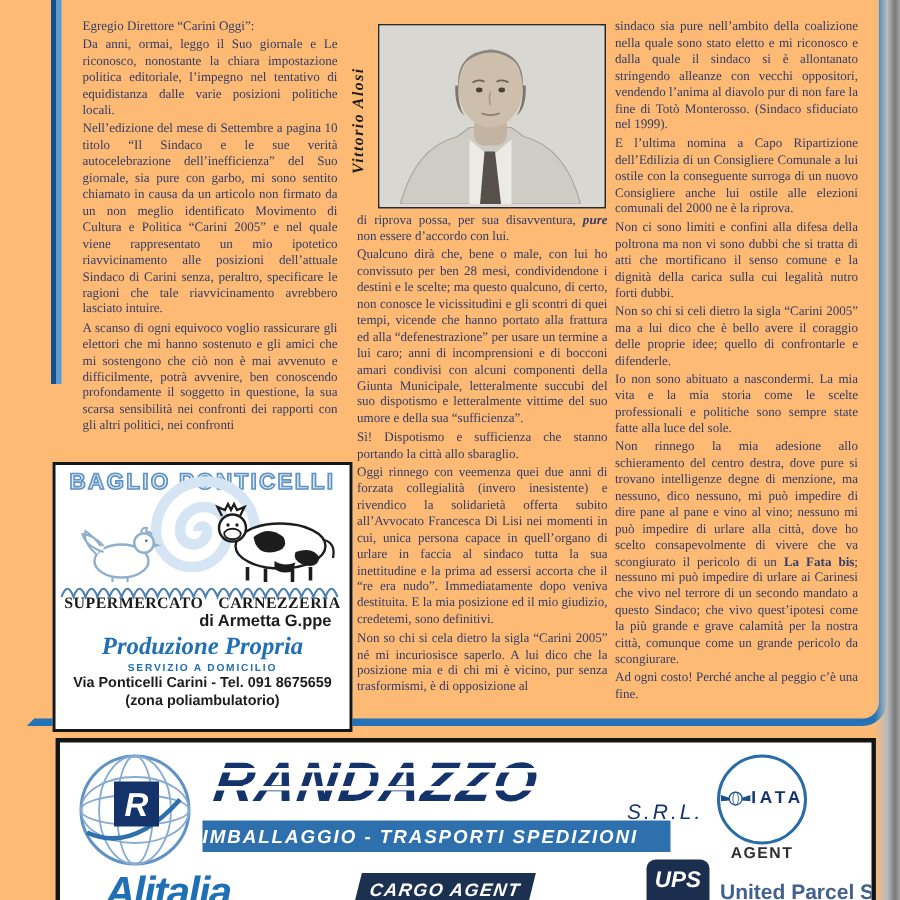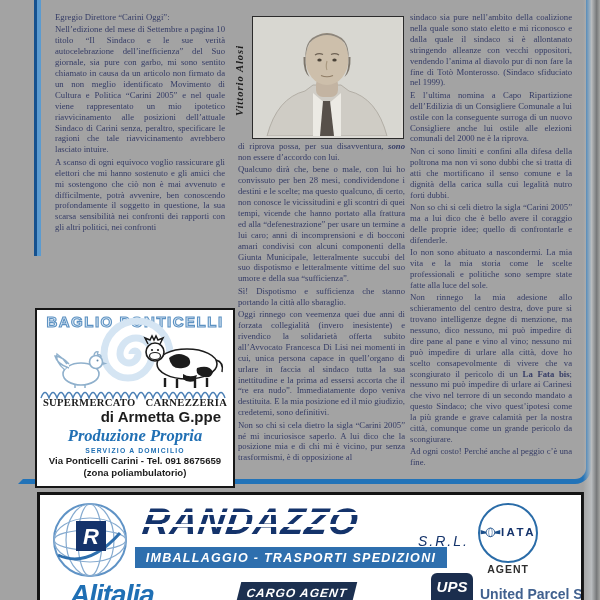"Egregio Direttore “Carini Oggi”:" .page { background: #a3a3a3 -> #fdba74 }
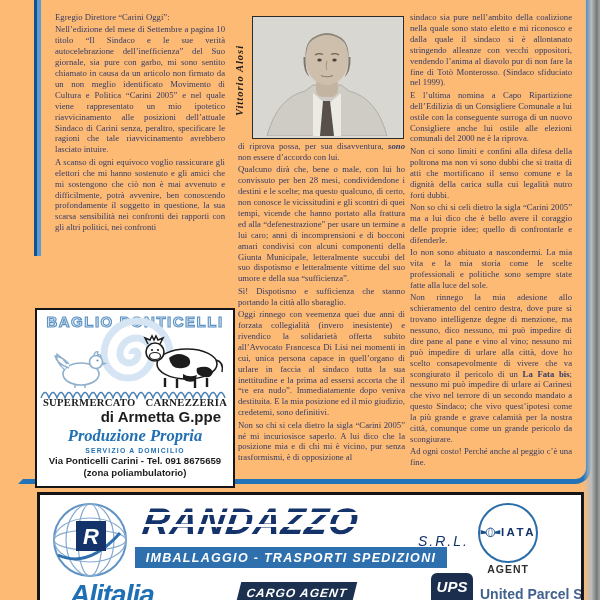"Da anni, ormai, leggo il" p { html: none -> <p>Da anni, ormai, leggo il Suo giornale e Le riconosco, nonostante la chiara impostazione politica editoriale, l’impegno nel tentativo di equidistanza dalle varie posizioni politiche locali.</p> }
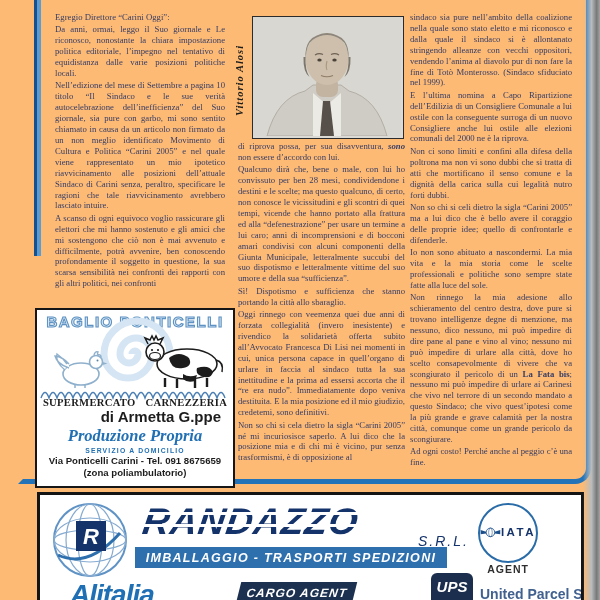"sono" i { text: sono -> pure }
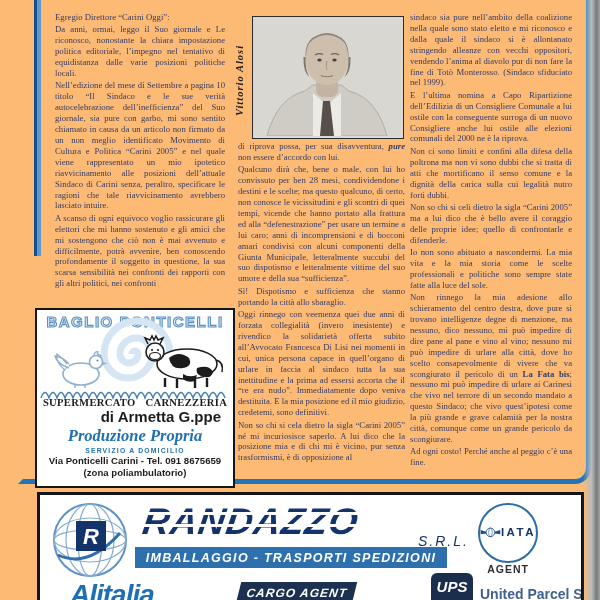"di Armetta G.ppe" .bp-armetta { font-size: 15px -> 11px }
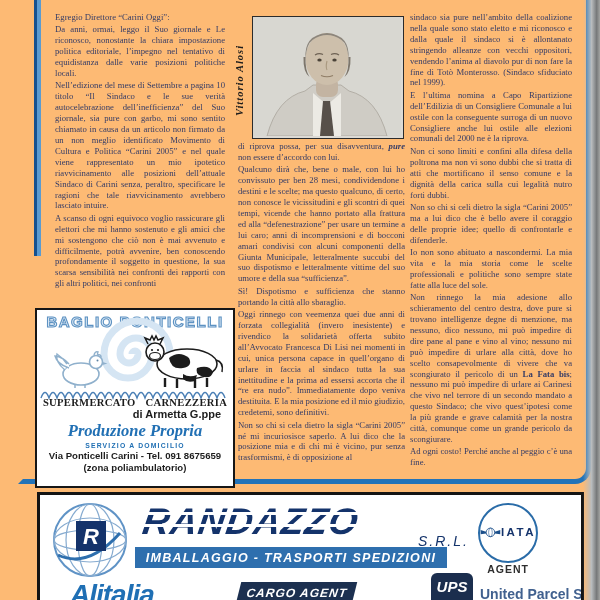"IMBALLAGGIO - TRASPORTI SPEDIZIONI" .rz-banner { justify-content: center -> none }
